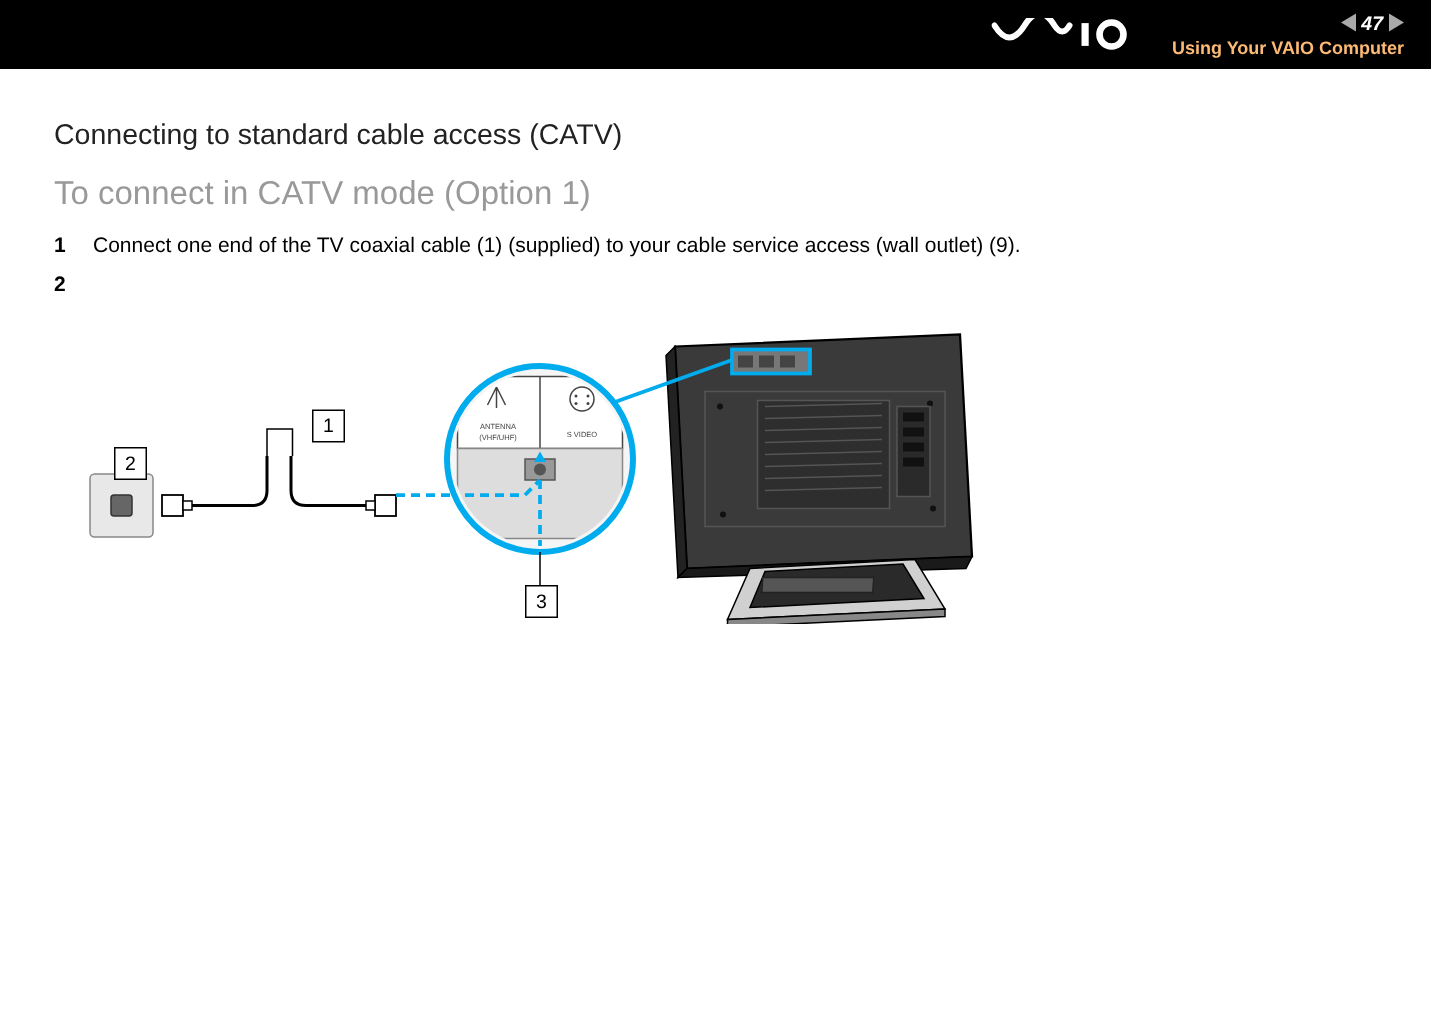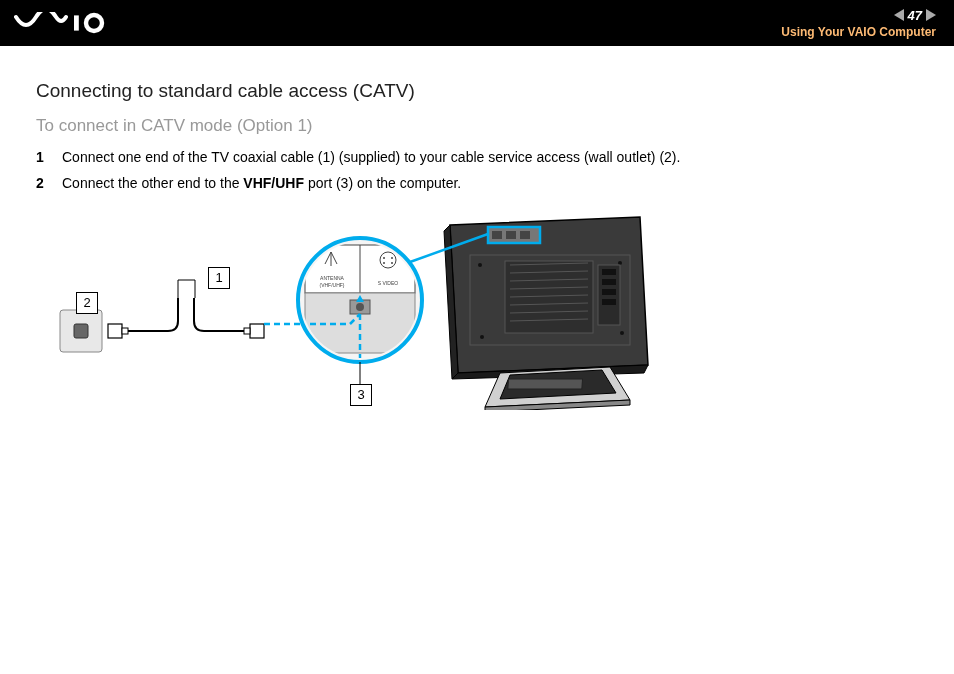"47" .header-bar { justify-content: space-between -> flex-end }
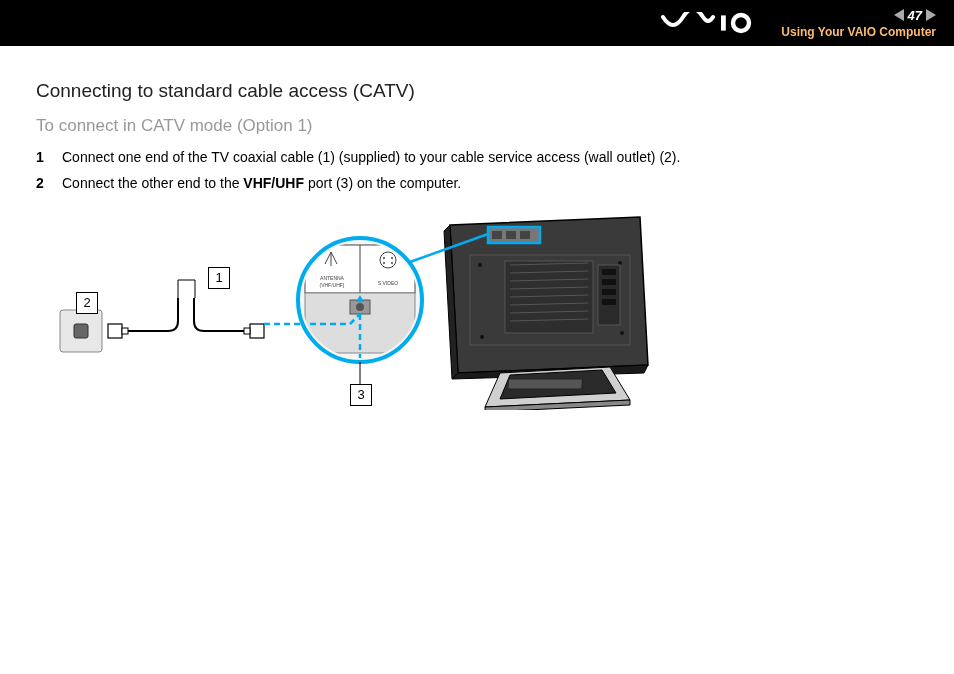"To connect in CATV mode" h2 { font-size: 17px -> 22px }
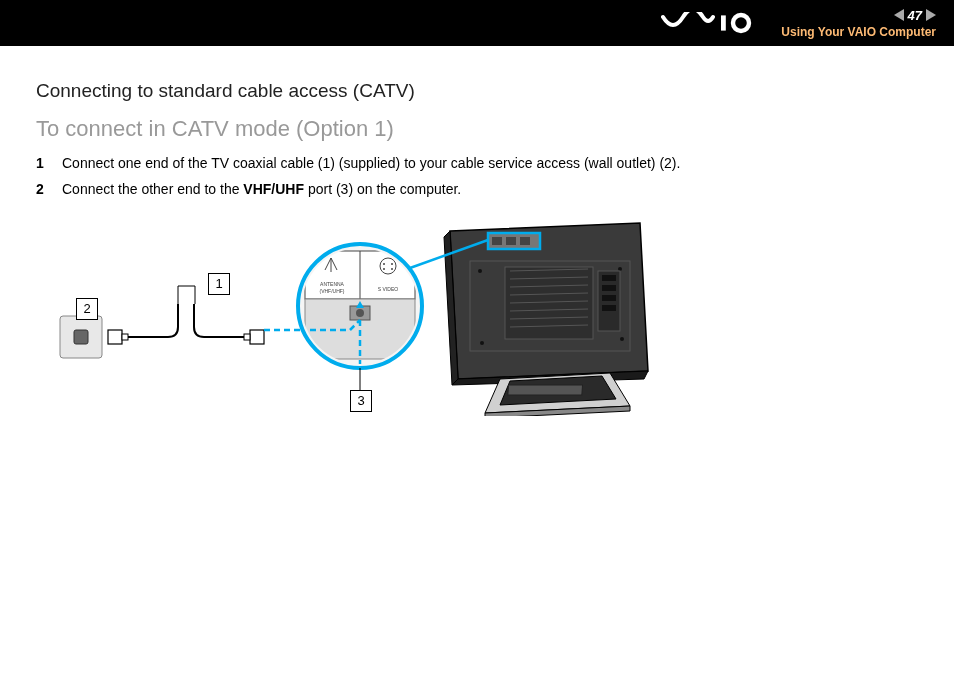"Connect one end of the" span { text: 2 -> 9 }
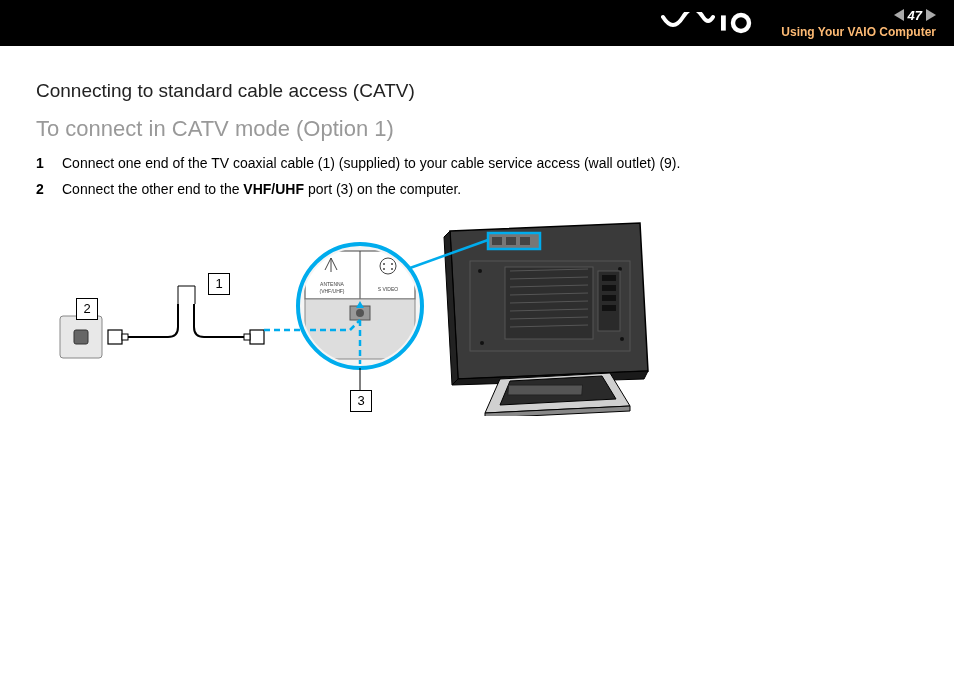"Connect the other end to" span { html: <span> <span>Connect the other end to the </span><span>VHF/UHF</span><span> port (3) on the computer.</span> </span> -> none }
